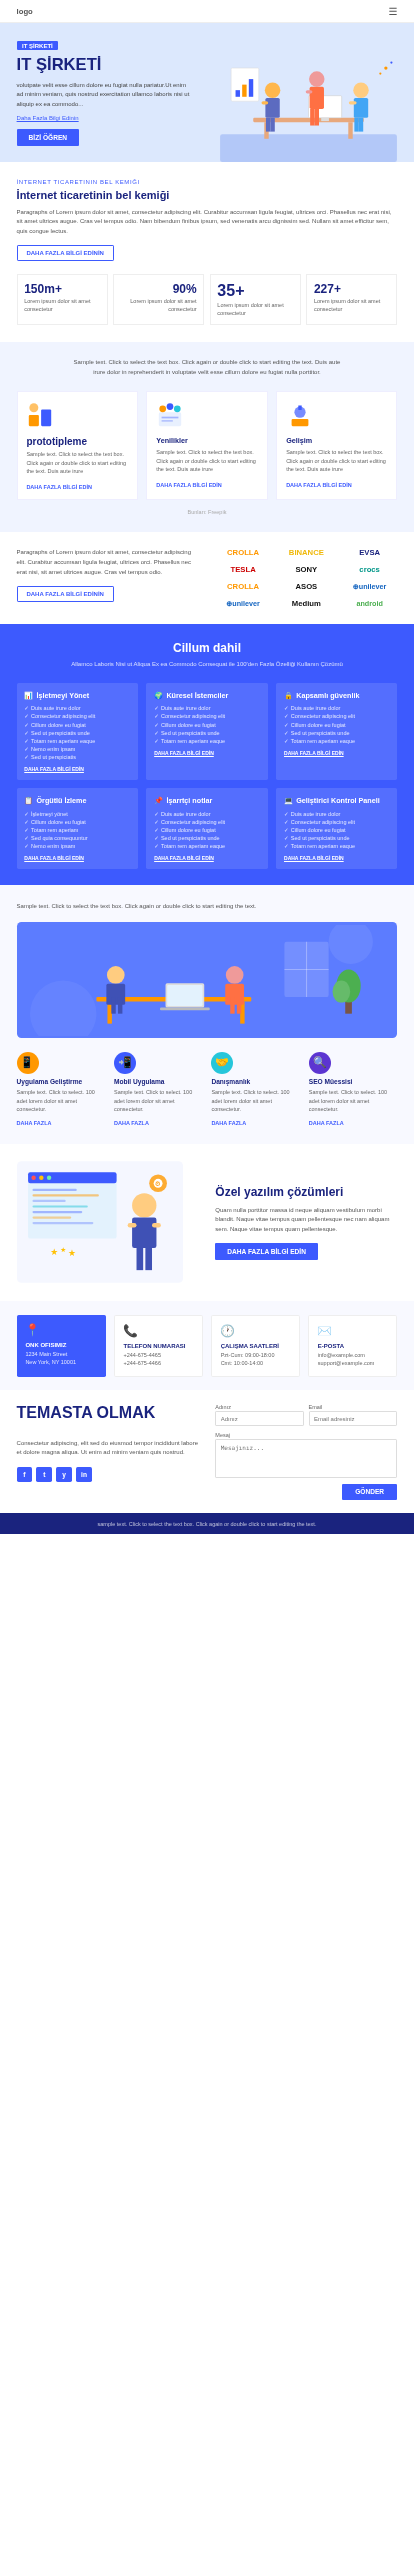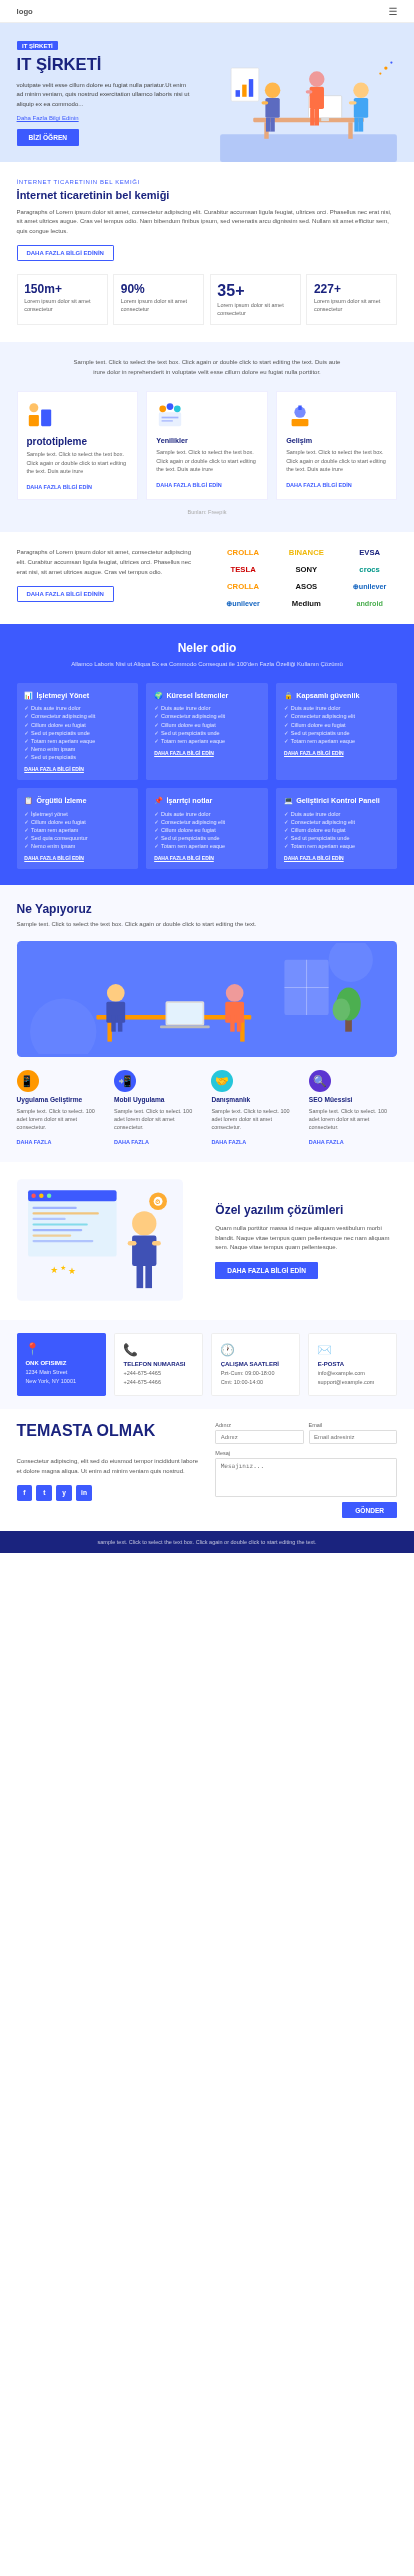"90%" div { text-align: none -> right }
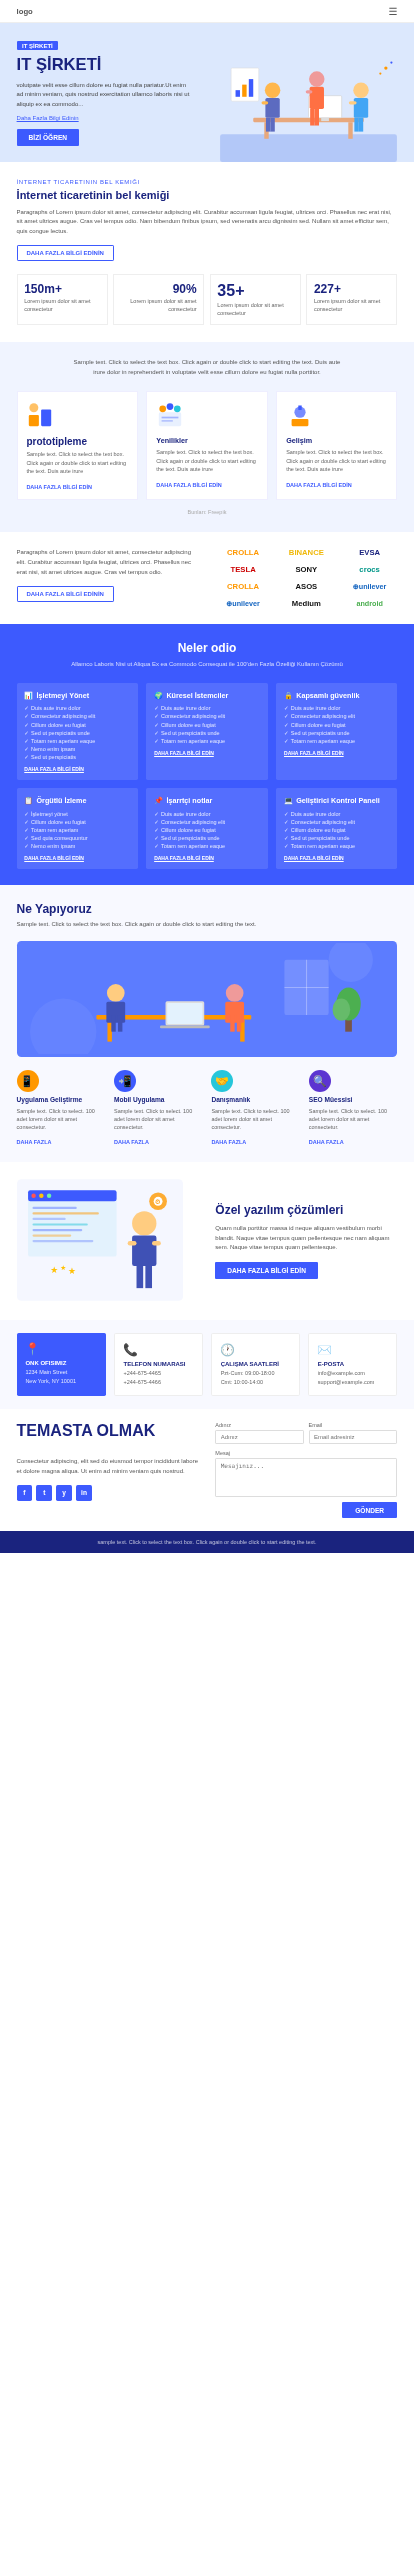"Neler odio" h2 { text: Neler odio -> Cillum dahil }
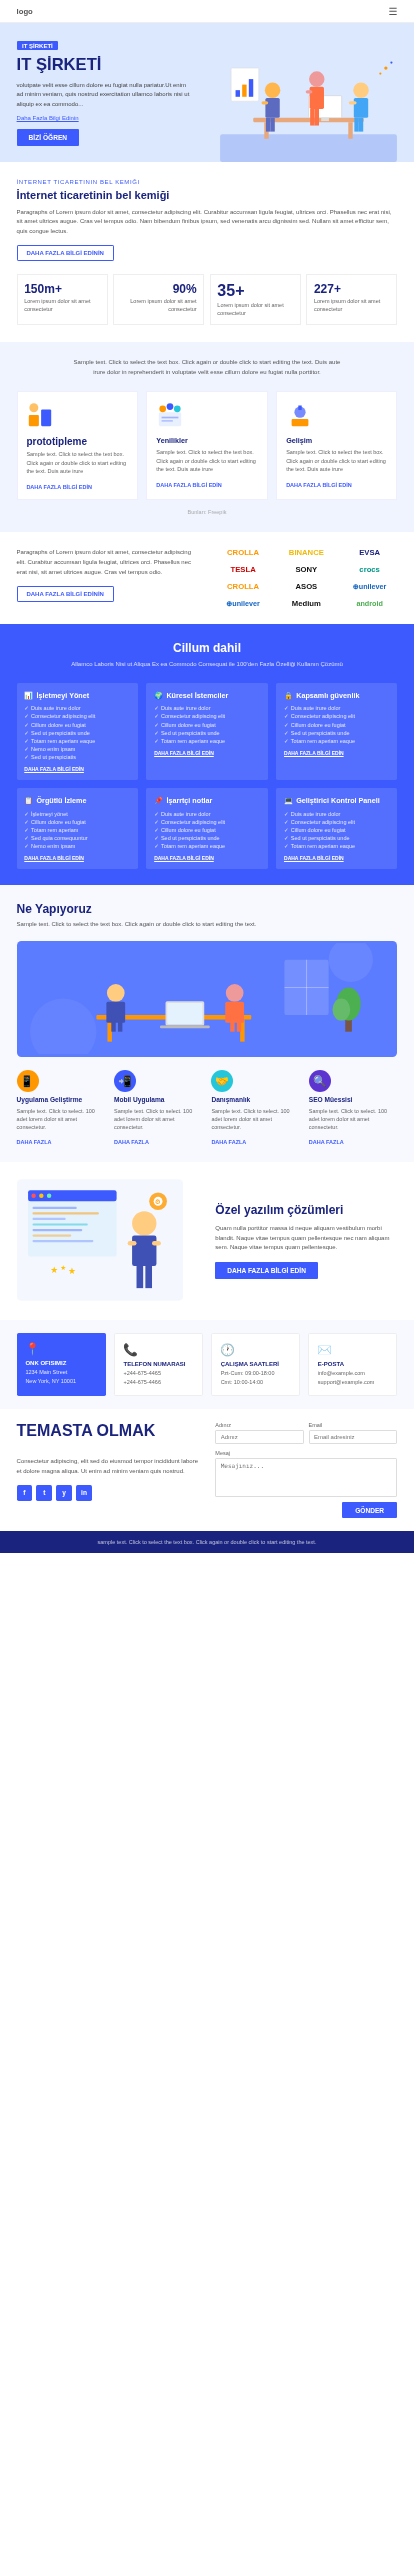"Ne Yapıyoruz" h2 { html: <h2>Ne Yapıyoruz</h2> -> none }
